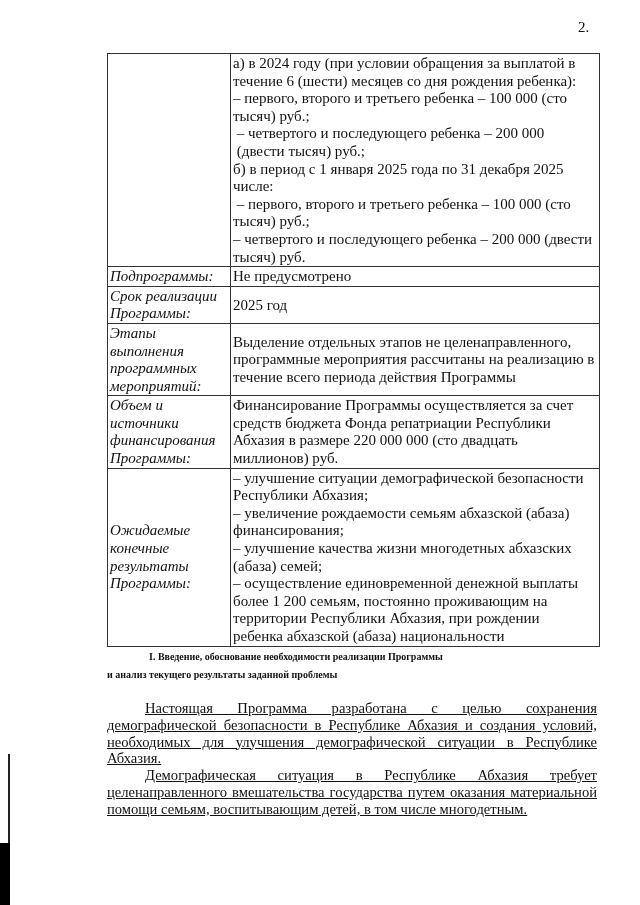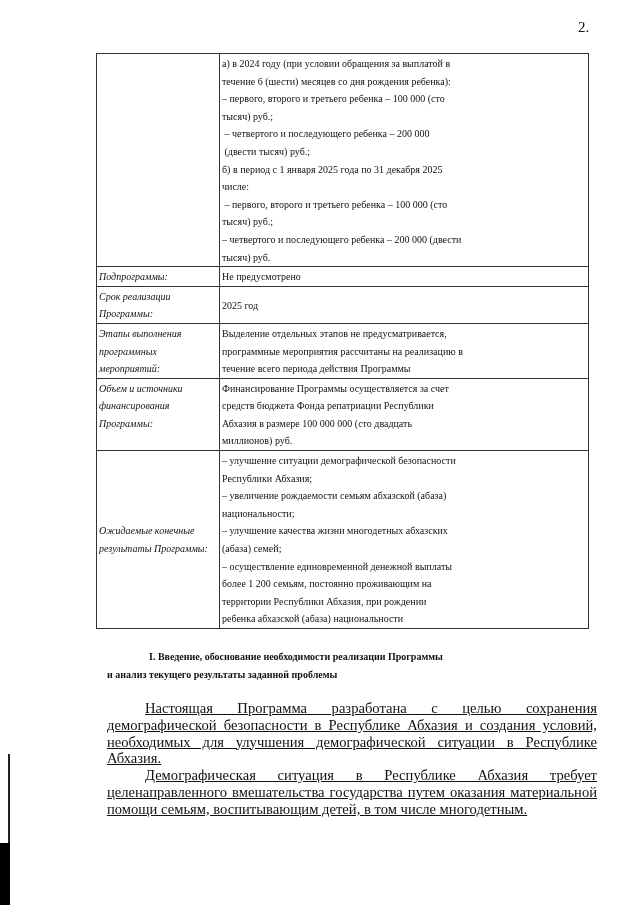"а) в 2024 году (при" table.passport { font-size: 10px -> 15px; left: 96px -> 107px }
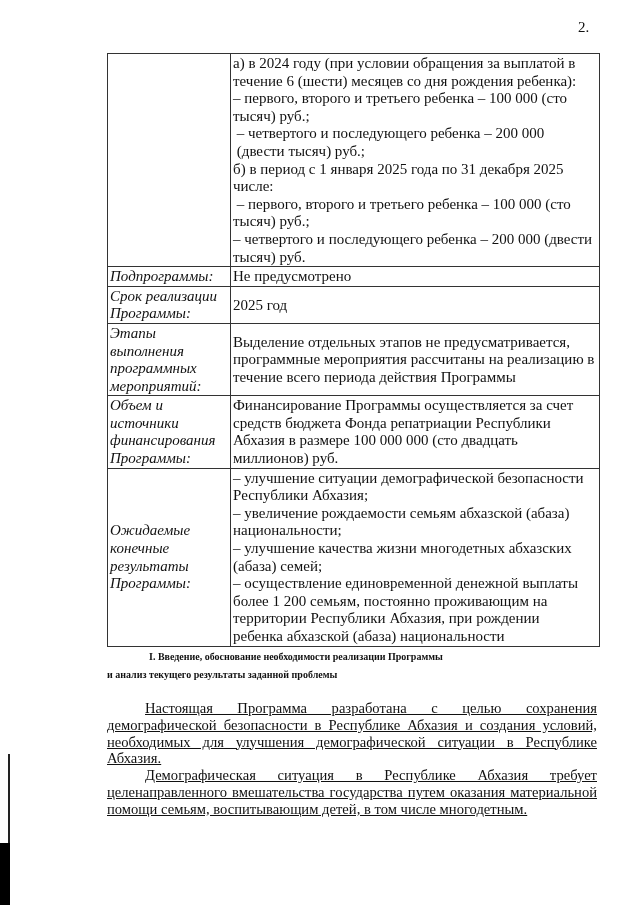"Выделение отдельных этапов не" span.line { text: предусматривается -> целенаправленного }
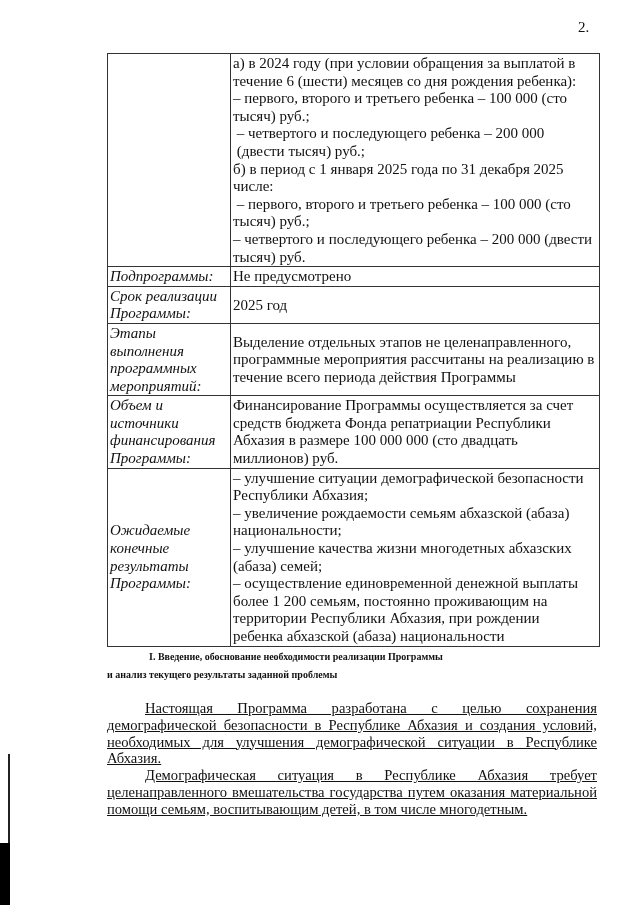"Абхазия в размере 100 000" span.line { text: 100 000 000 -> 220 000 000 }
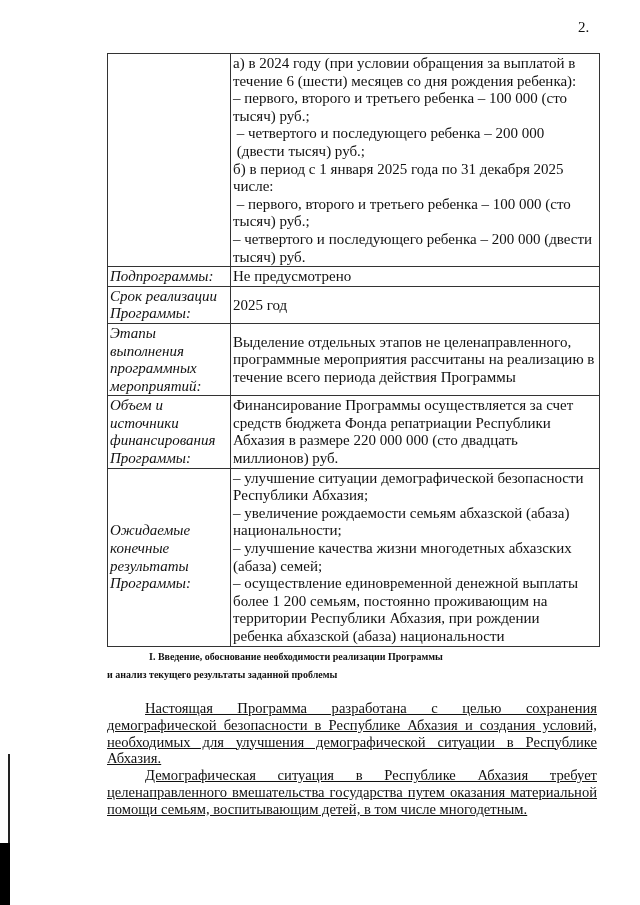"национальности;" span.line { text: национальности -> финансирования }
